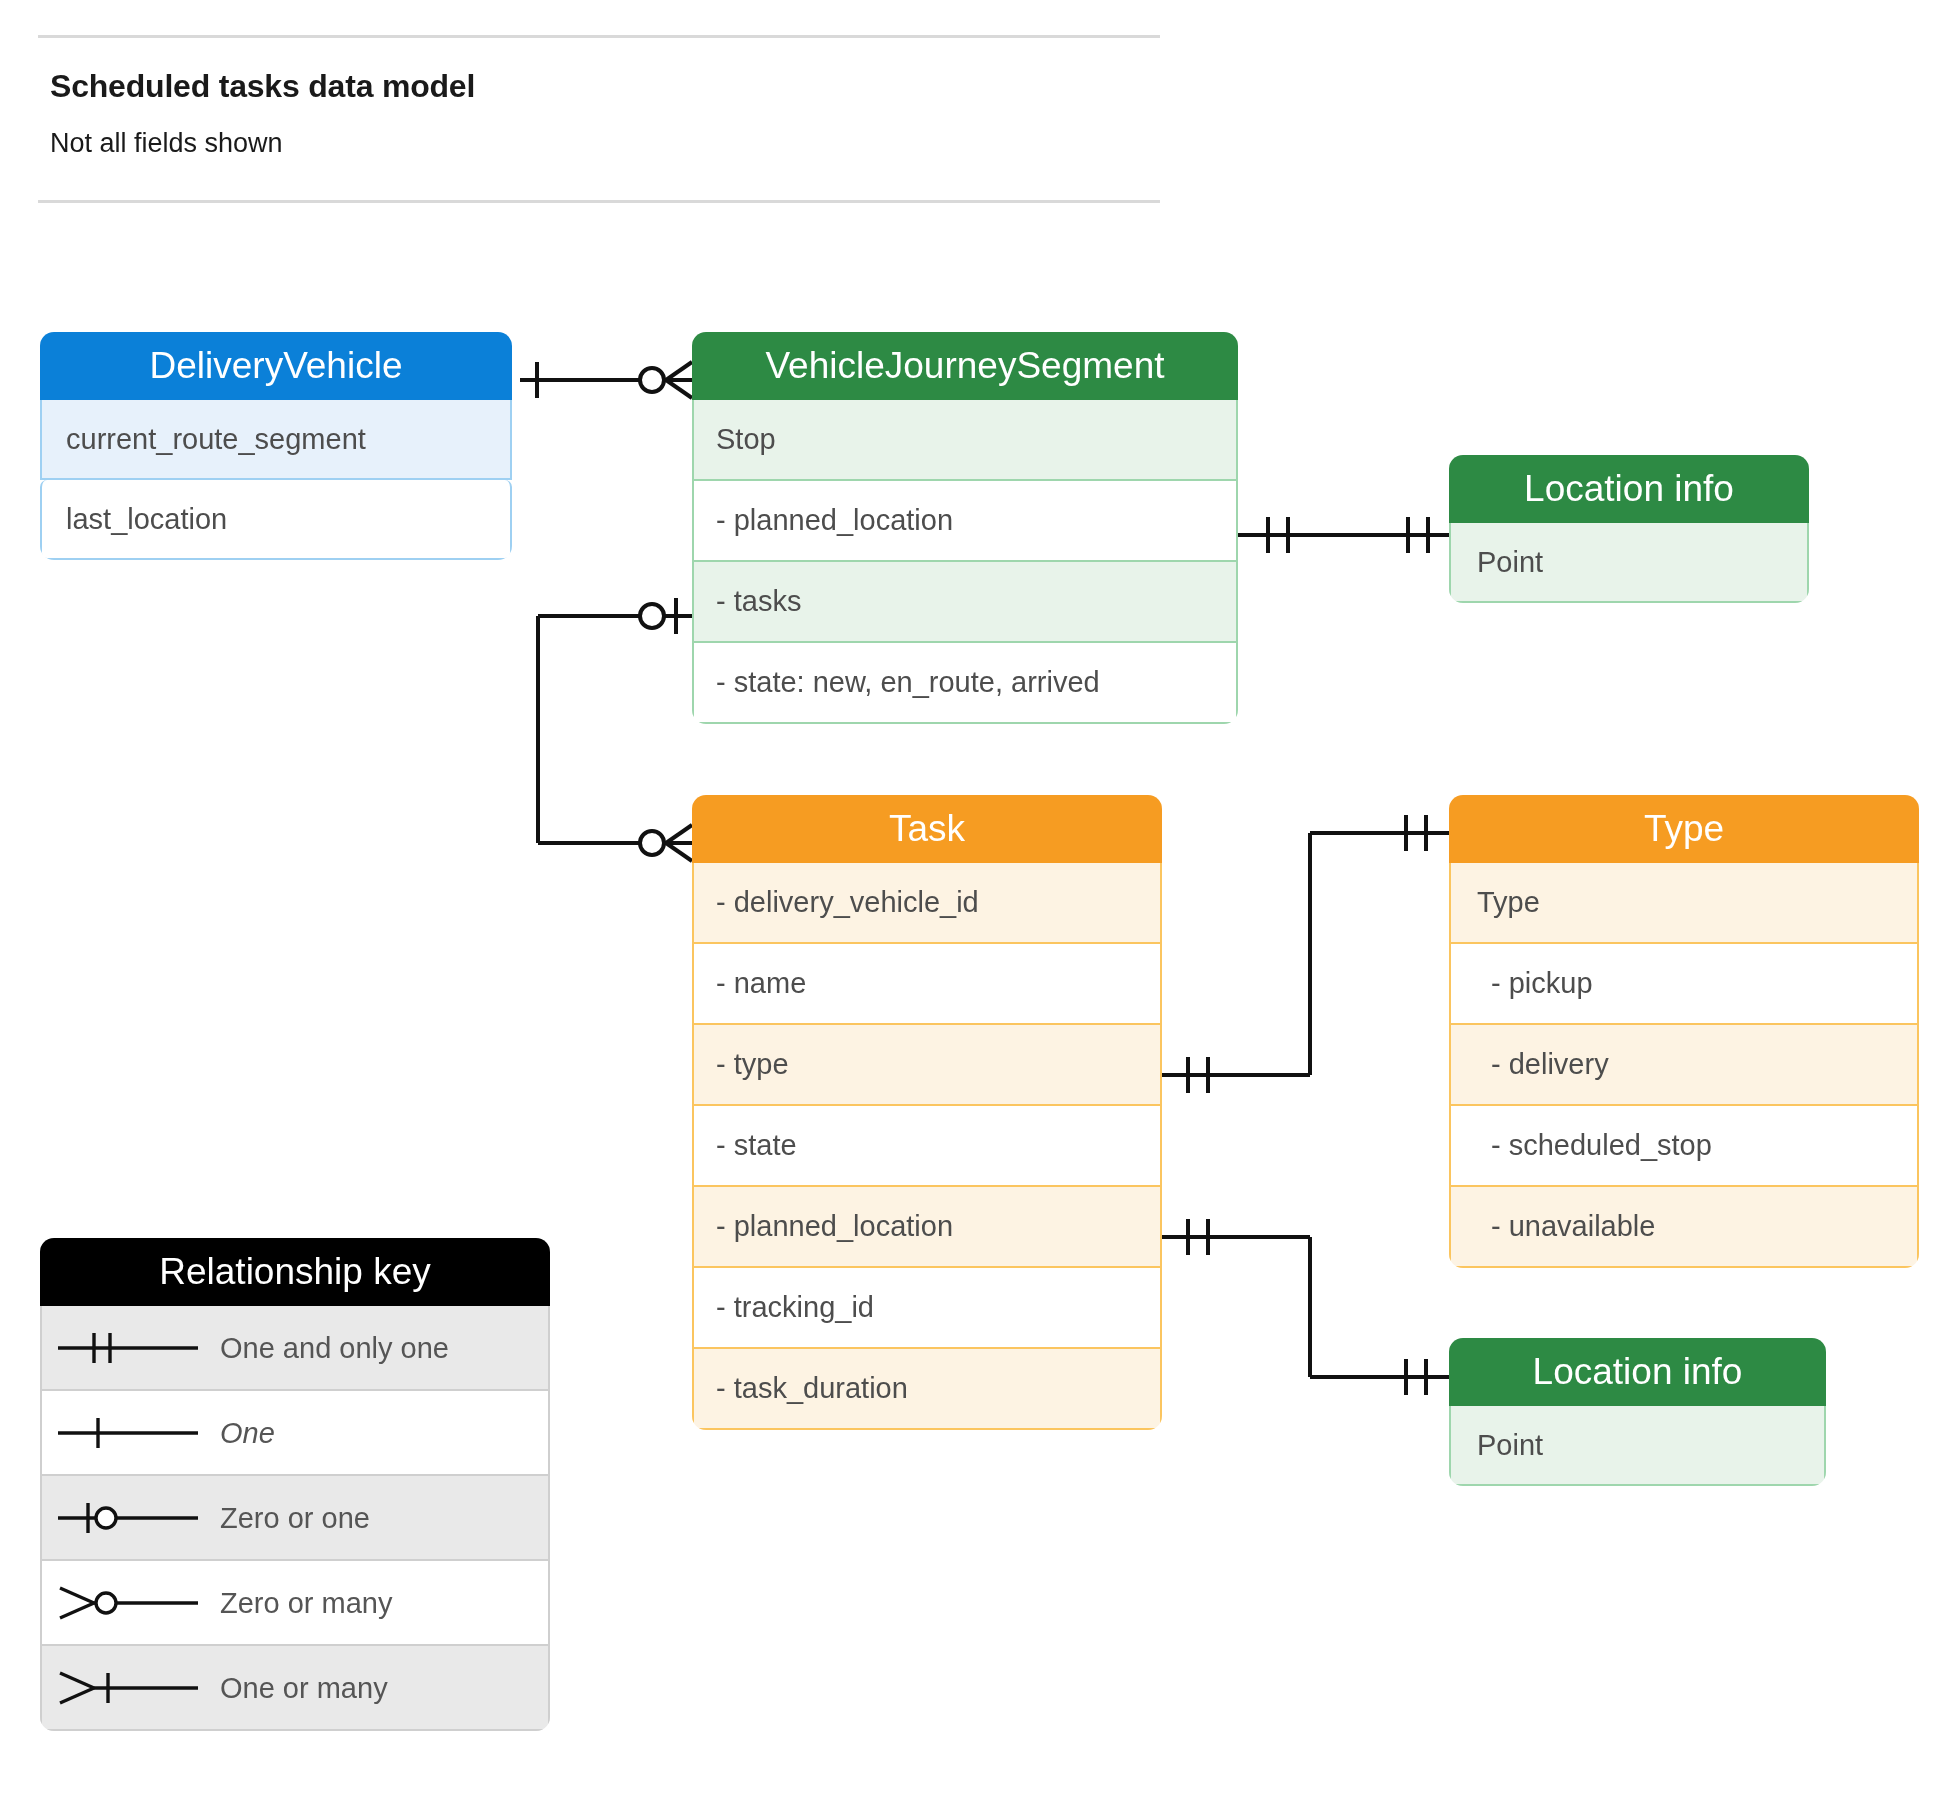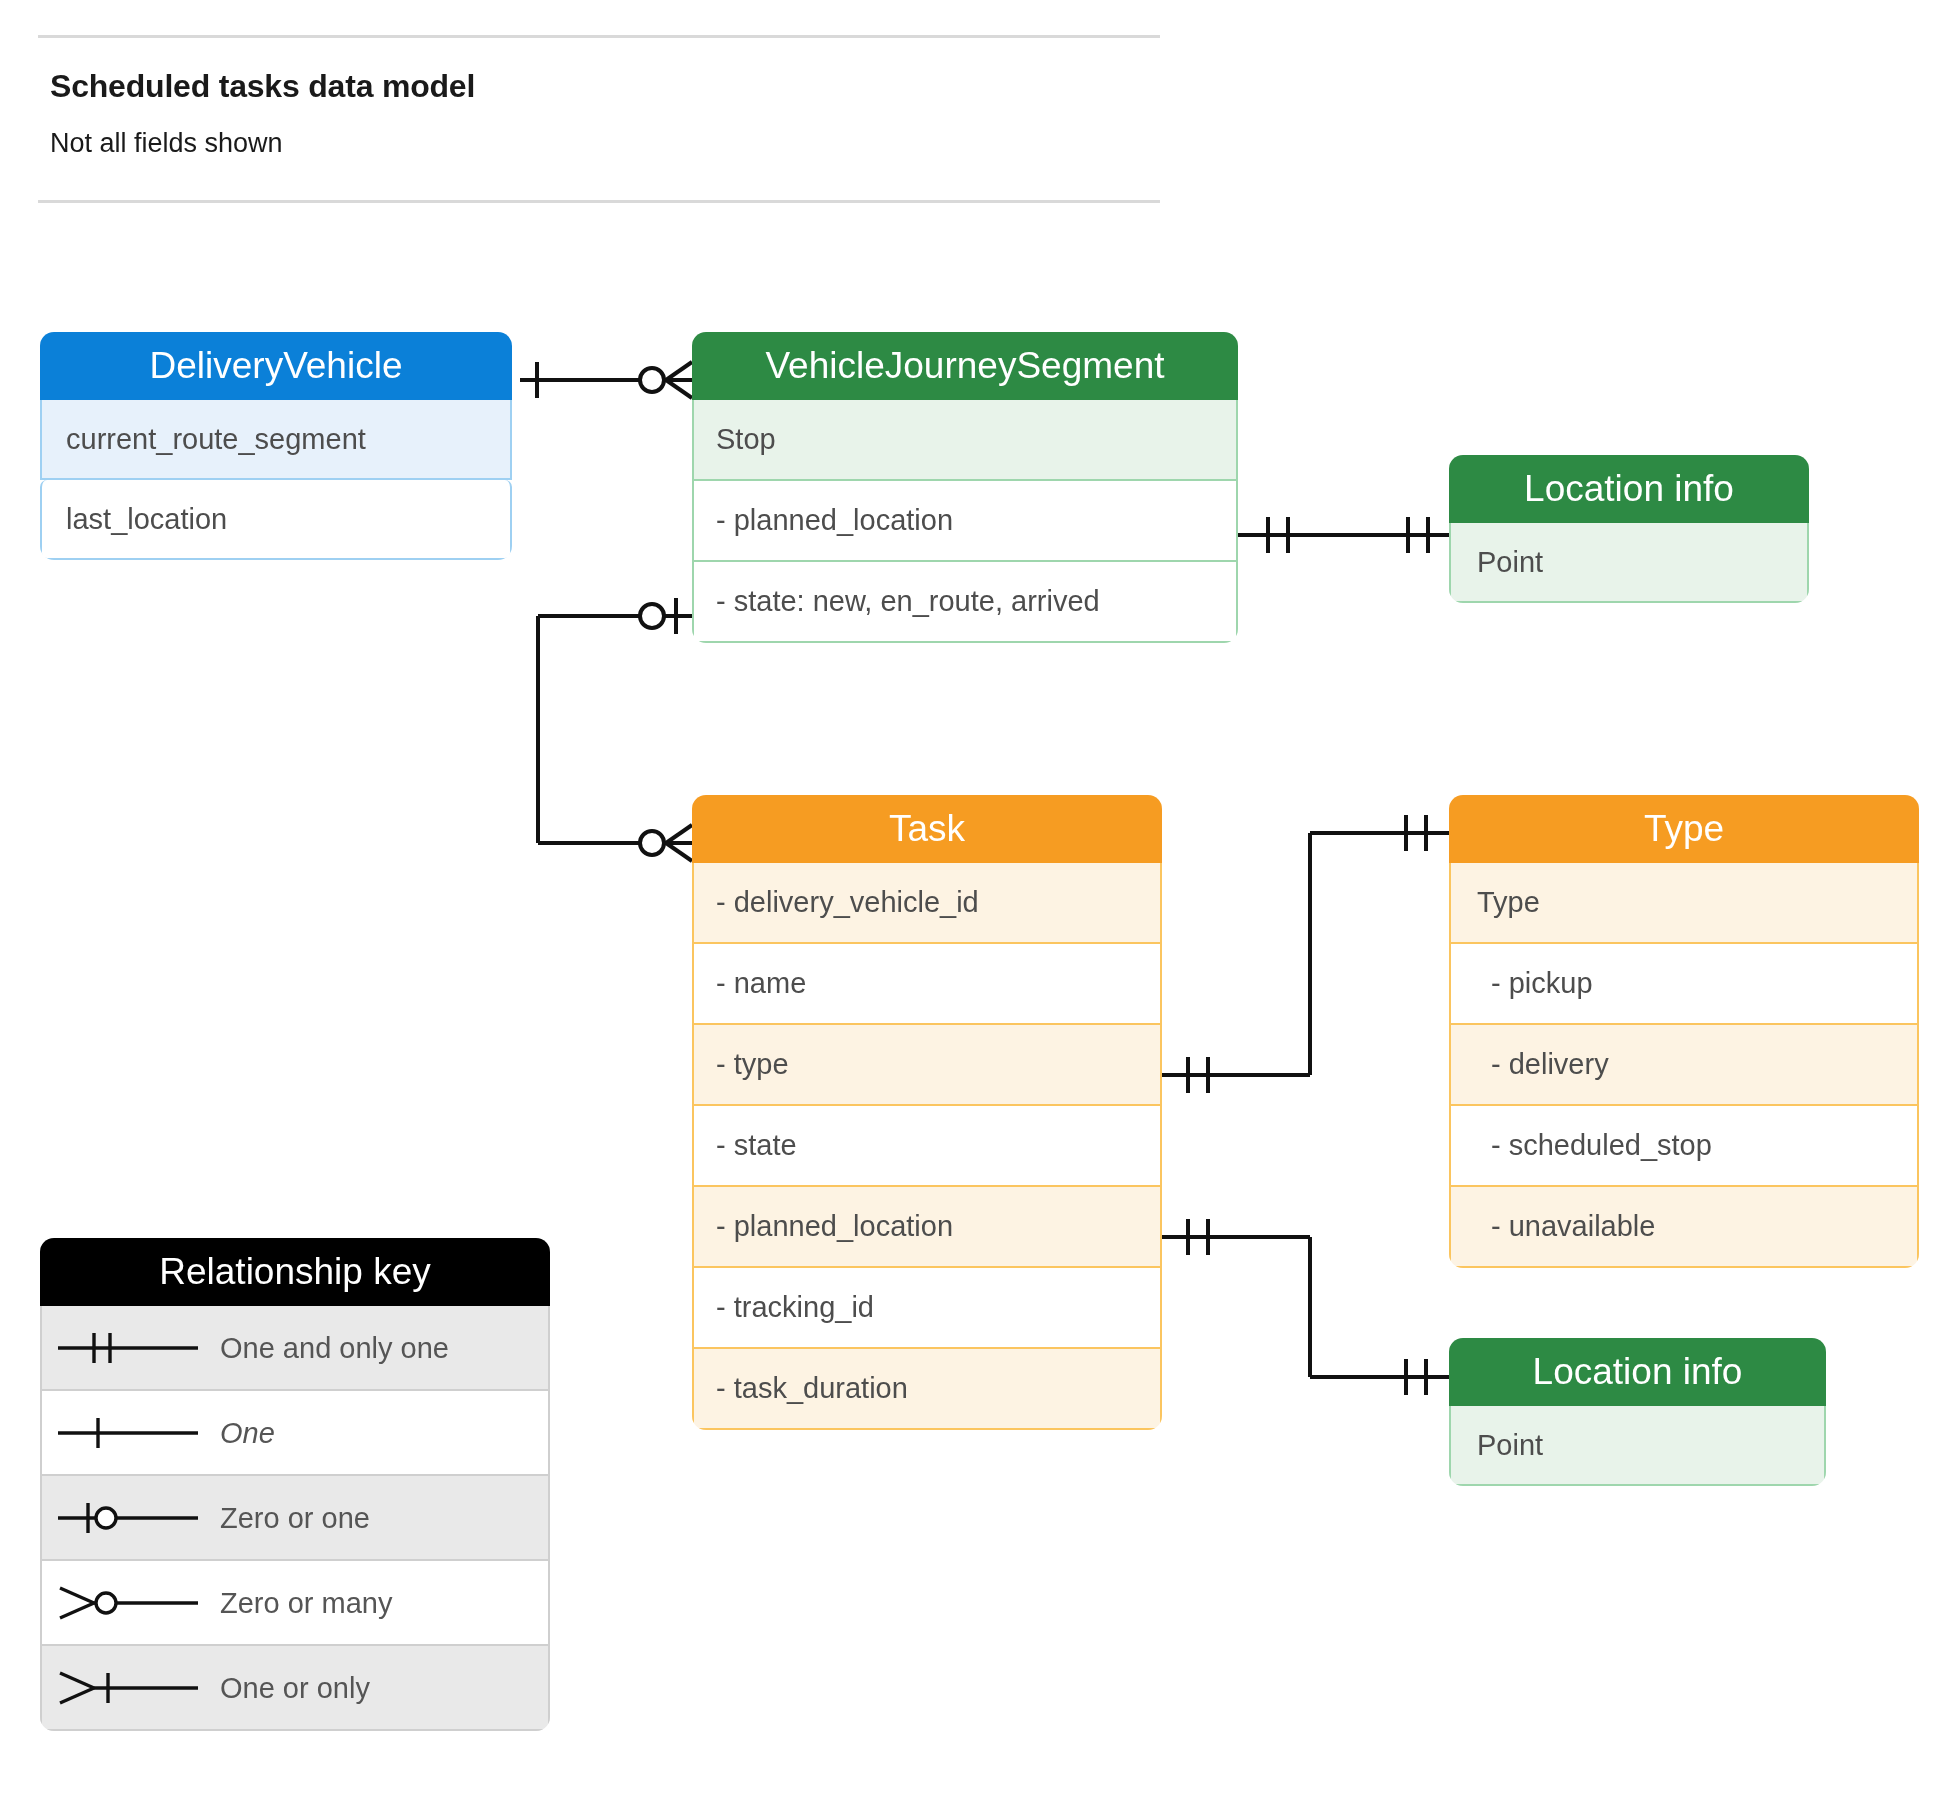"- tasks" div.erow { html: none -> <div> <span>- tasks</span> </div> }
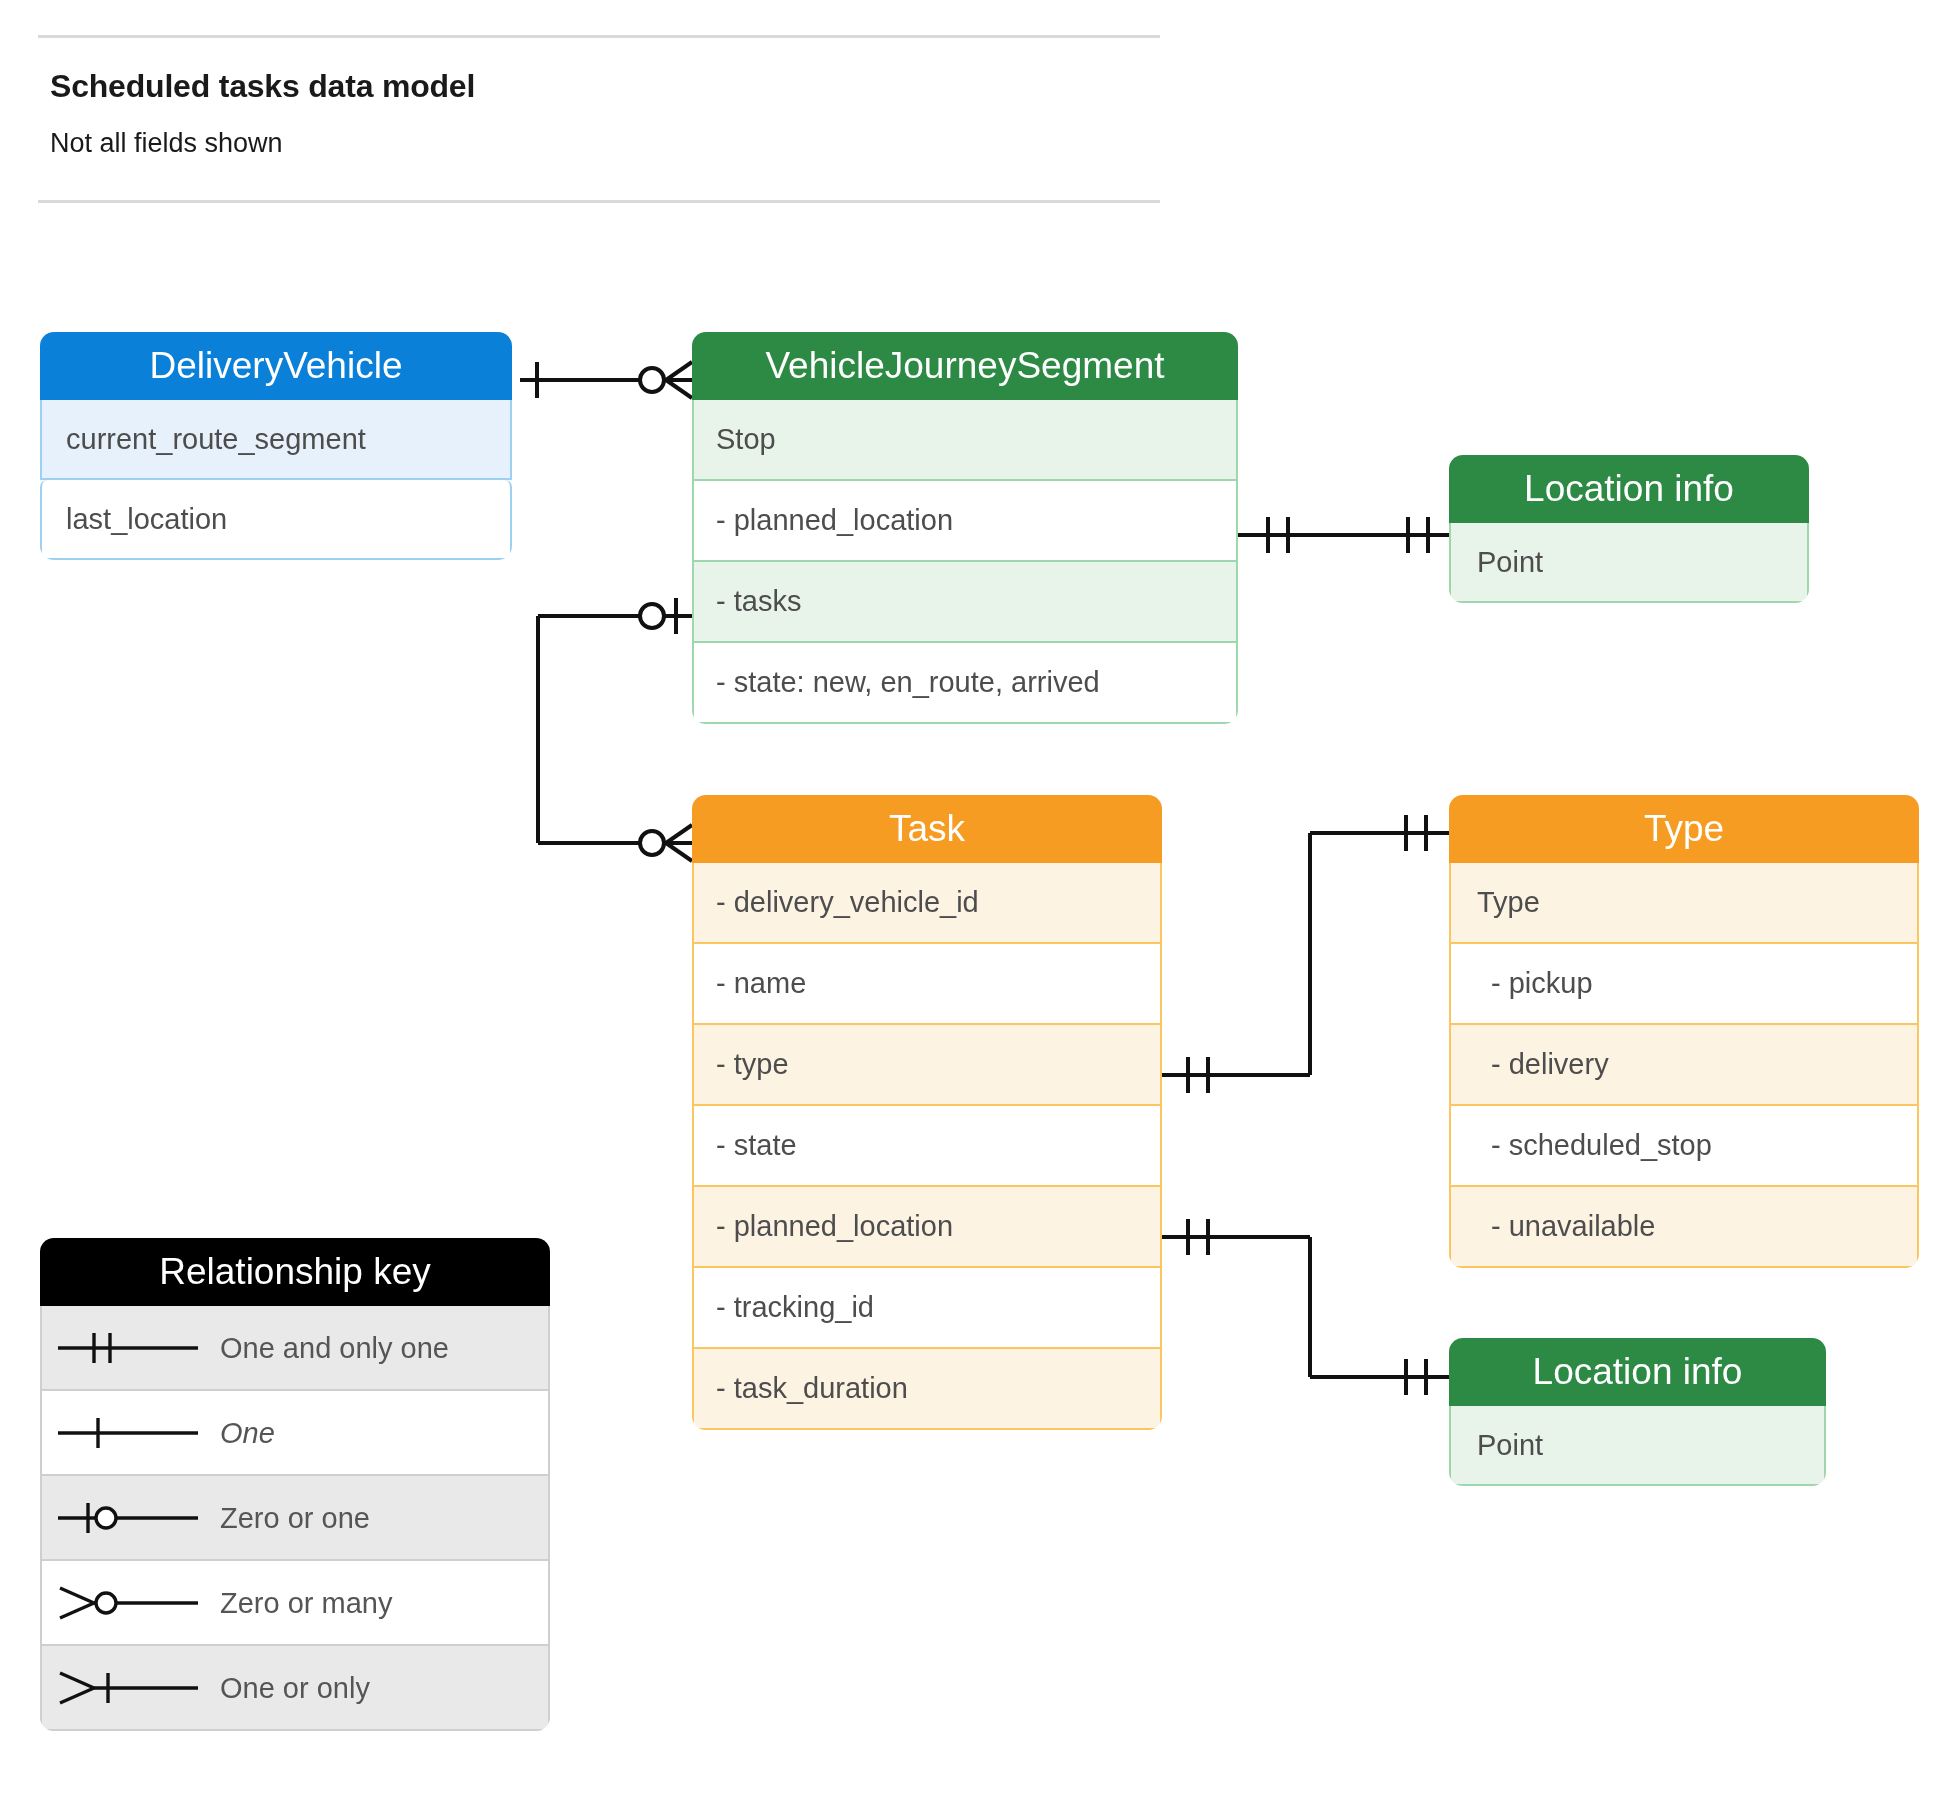"One or only" span.lbl { text: only -> many }
